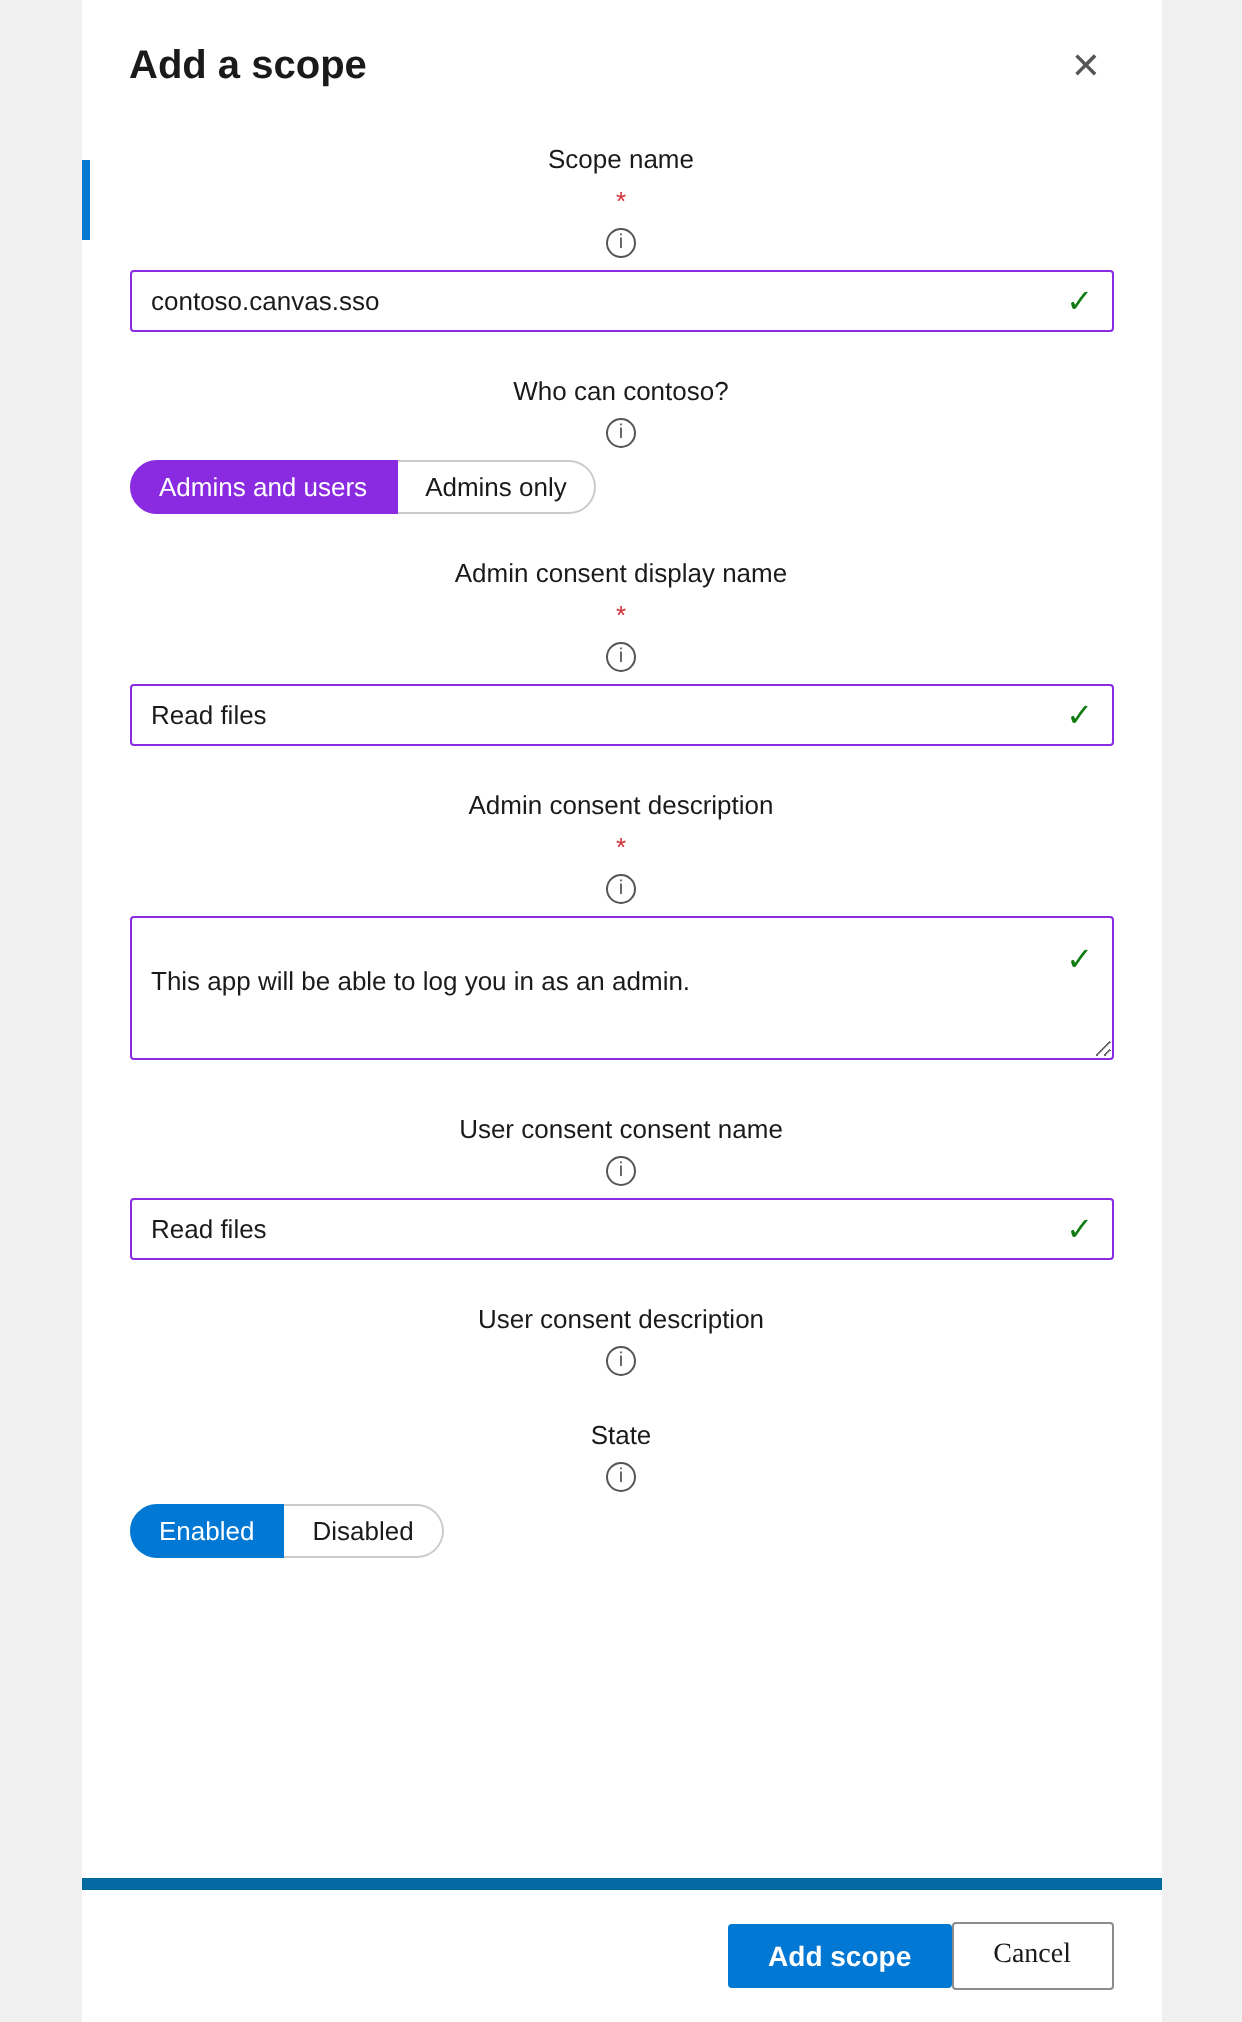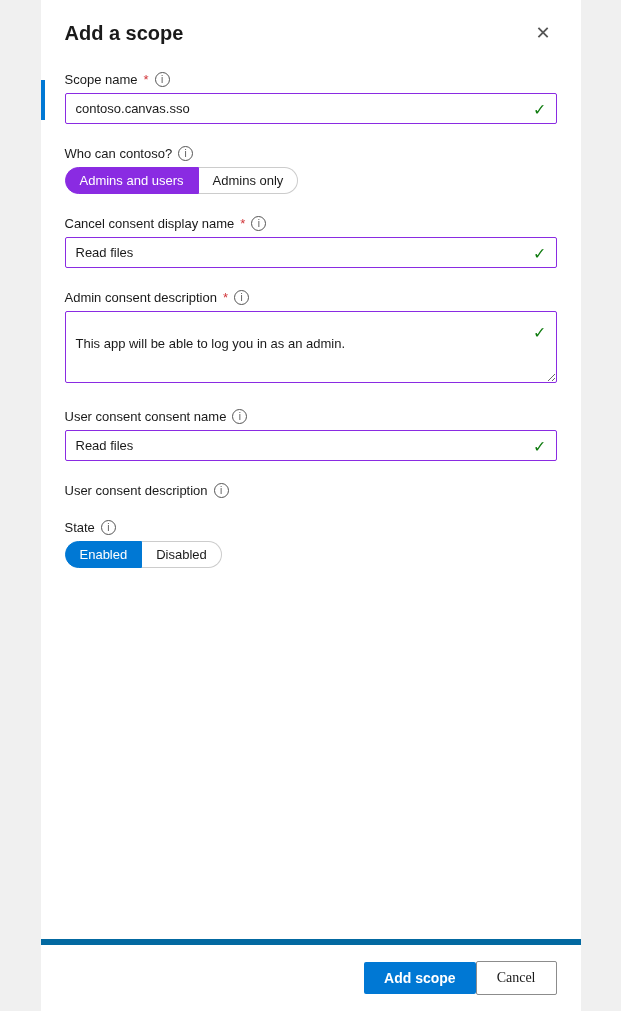"Scope name" .form-label { flex-direction: none -> column }
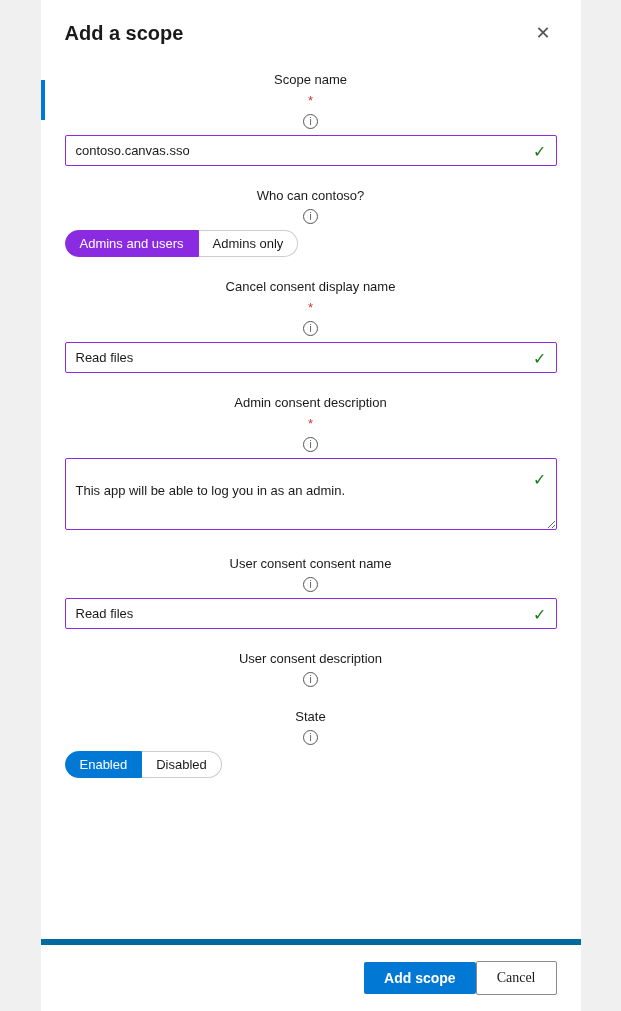"Cancel consent display name" span { text: Cancel -> Admin }
